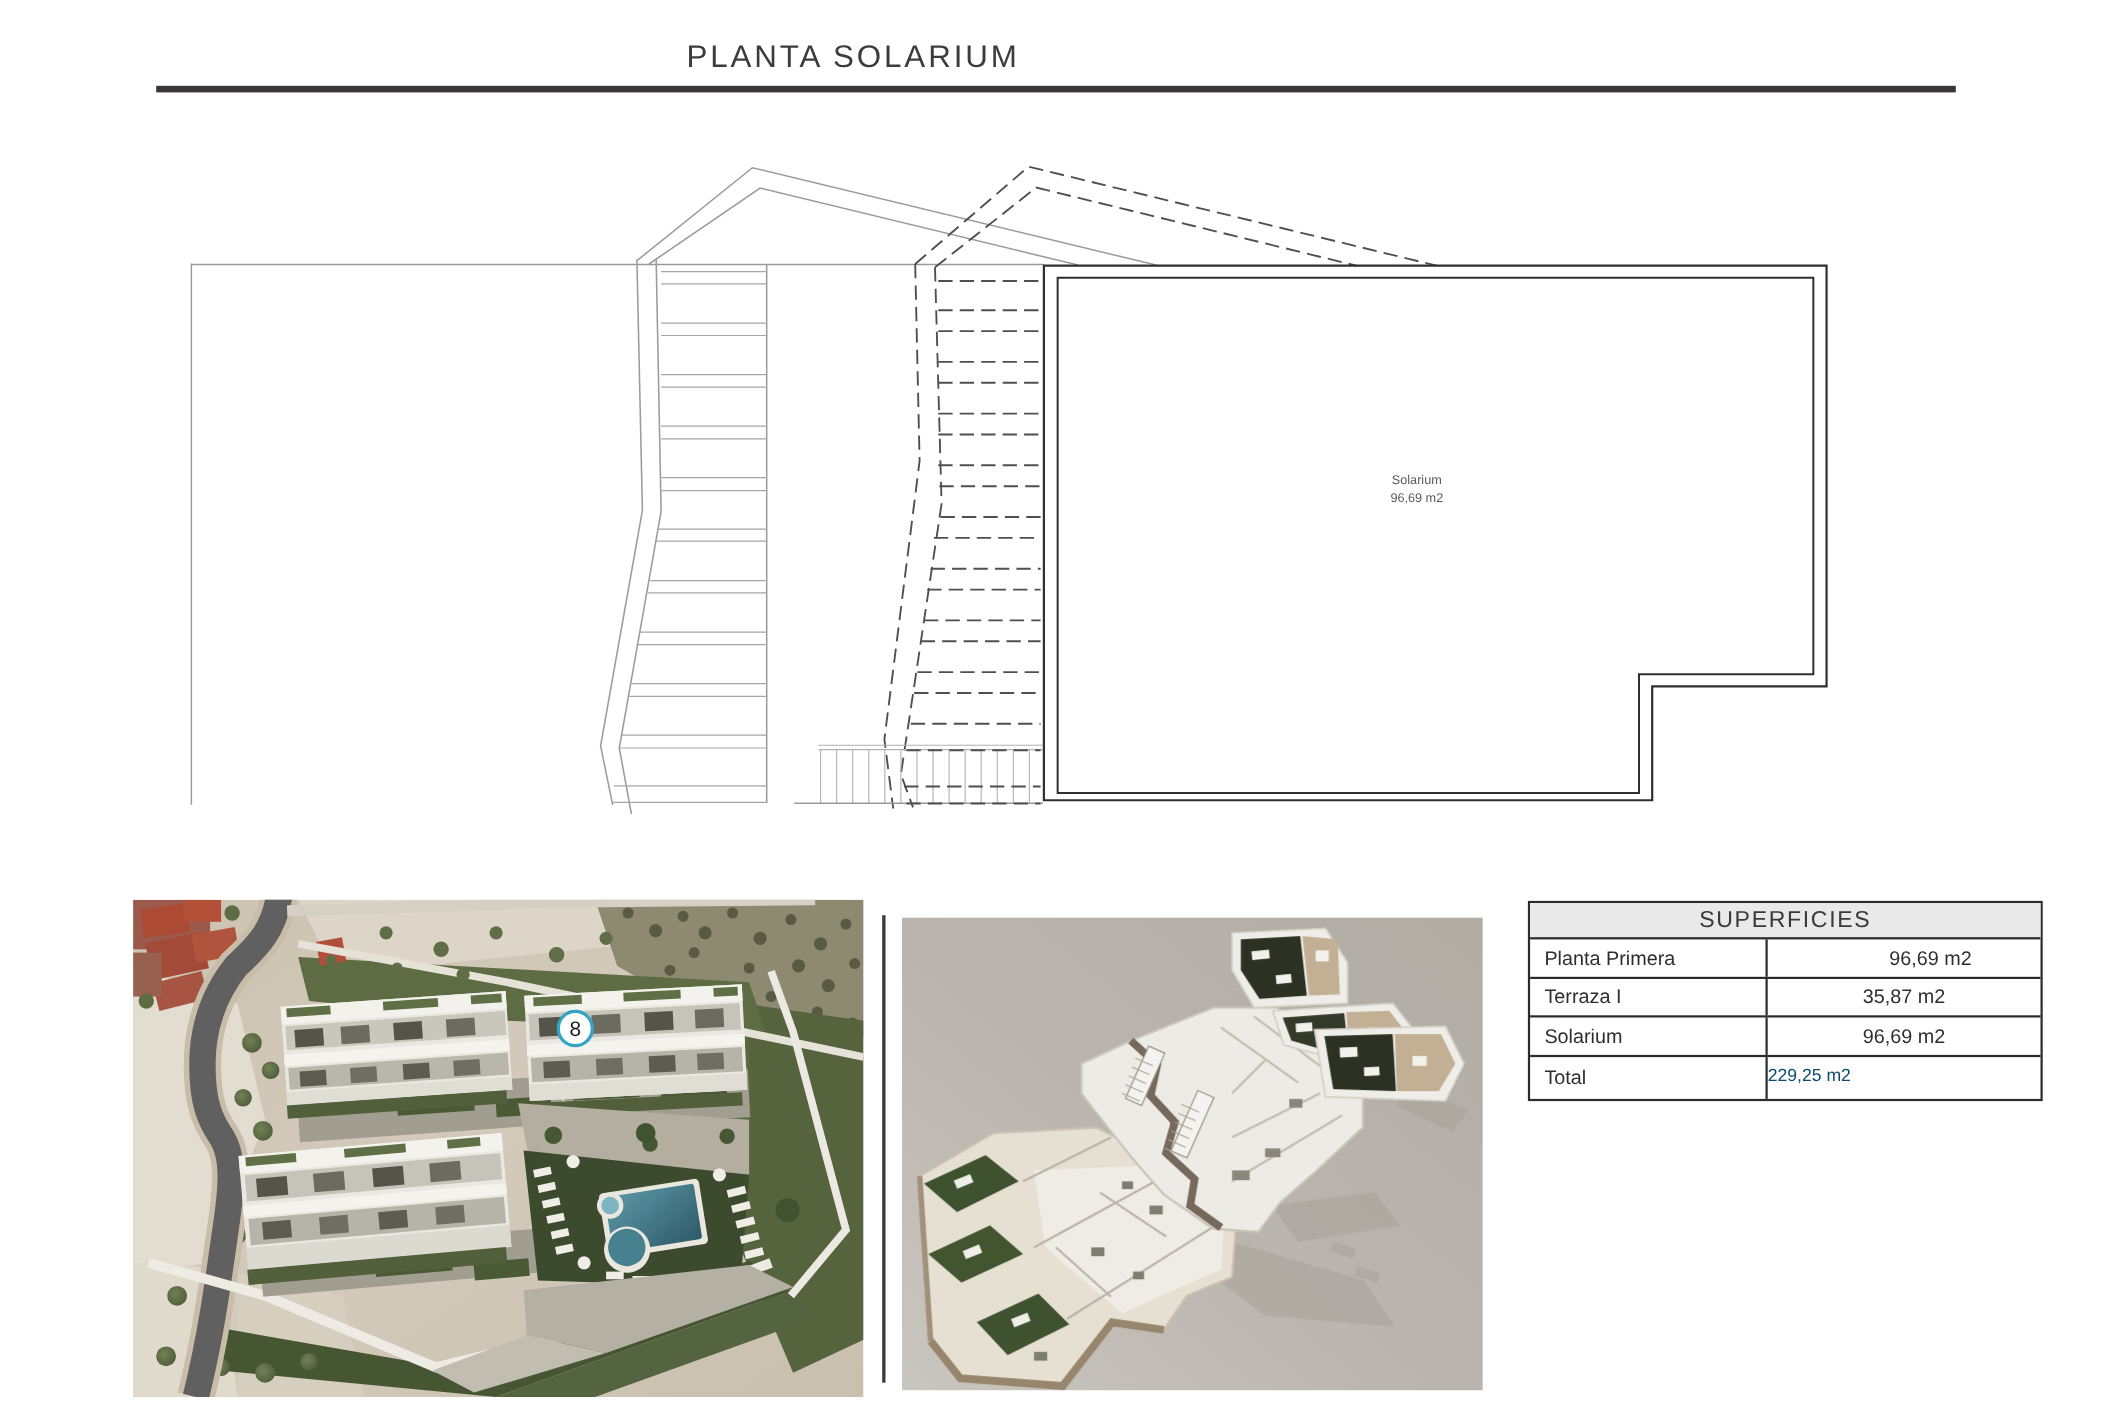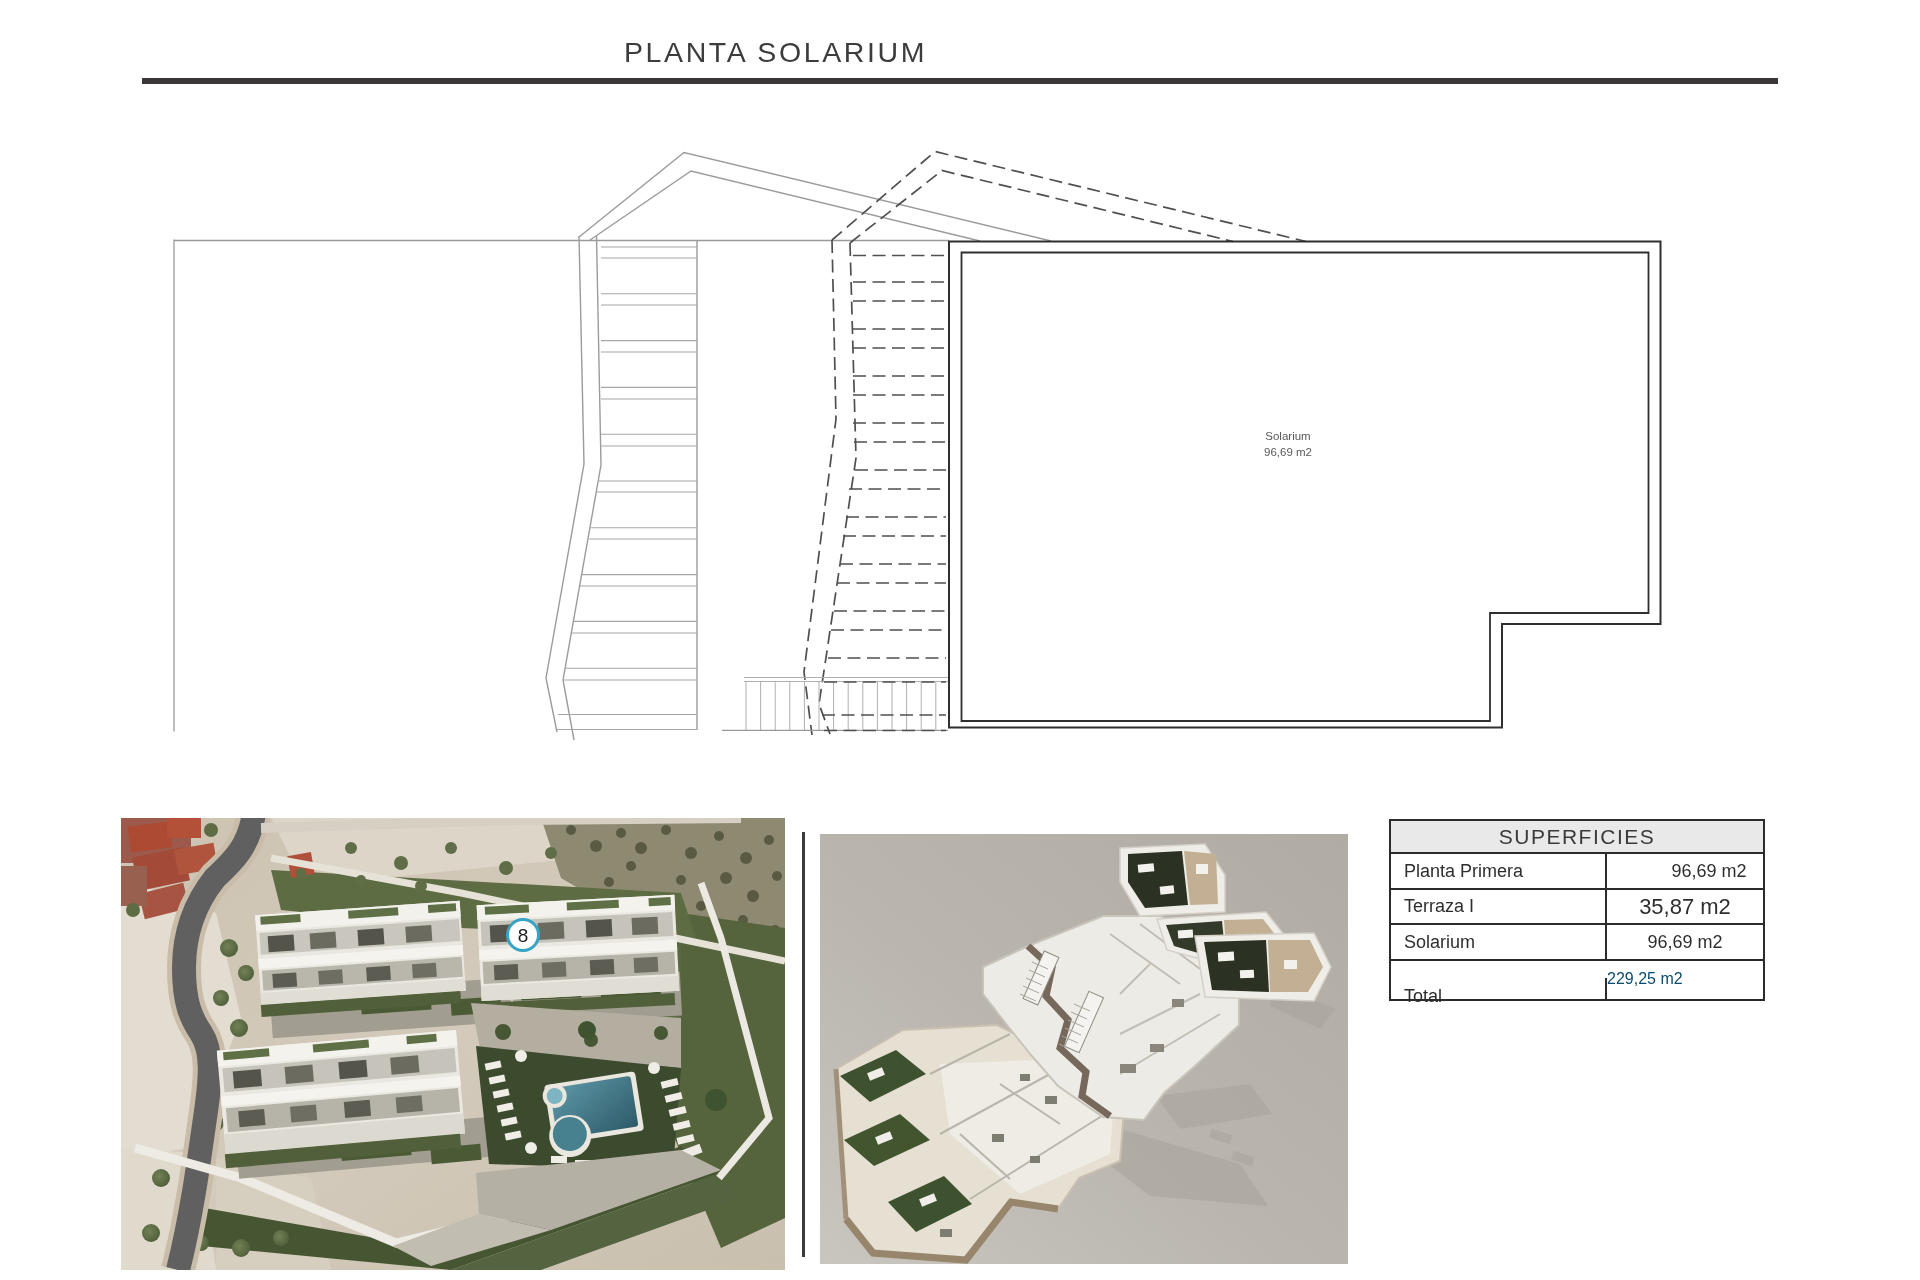"SUPERFICIES" div.abs { width: 376px -> 468px }
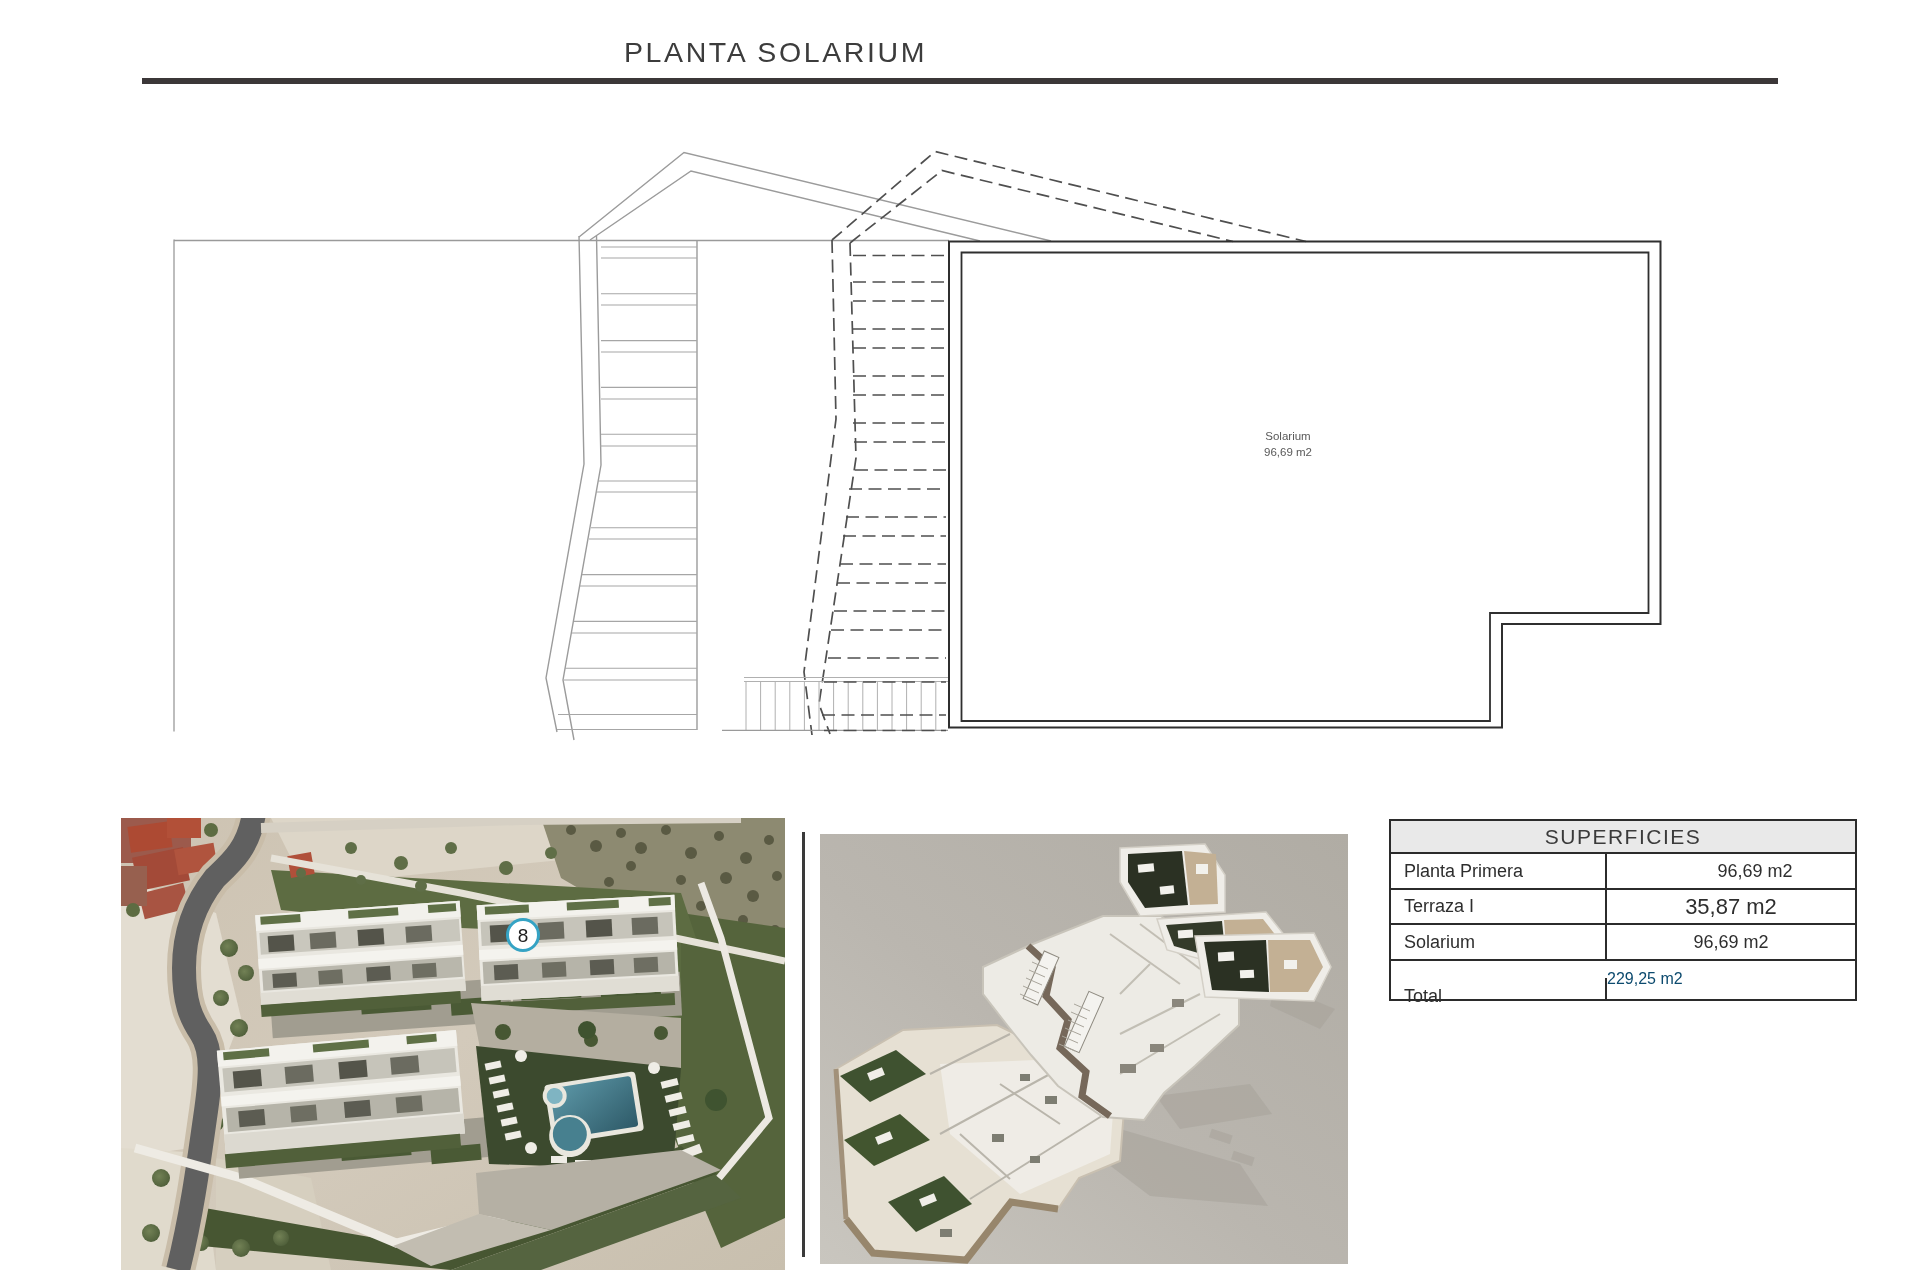"35,87 m2" div { font-size: 22px -> 18px }
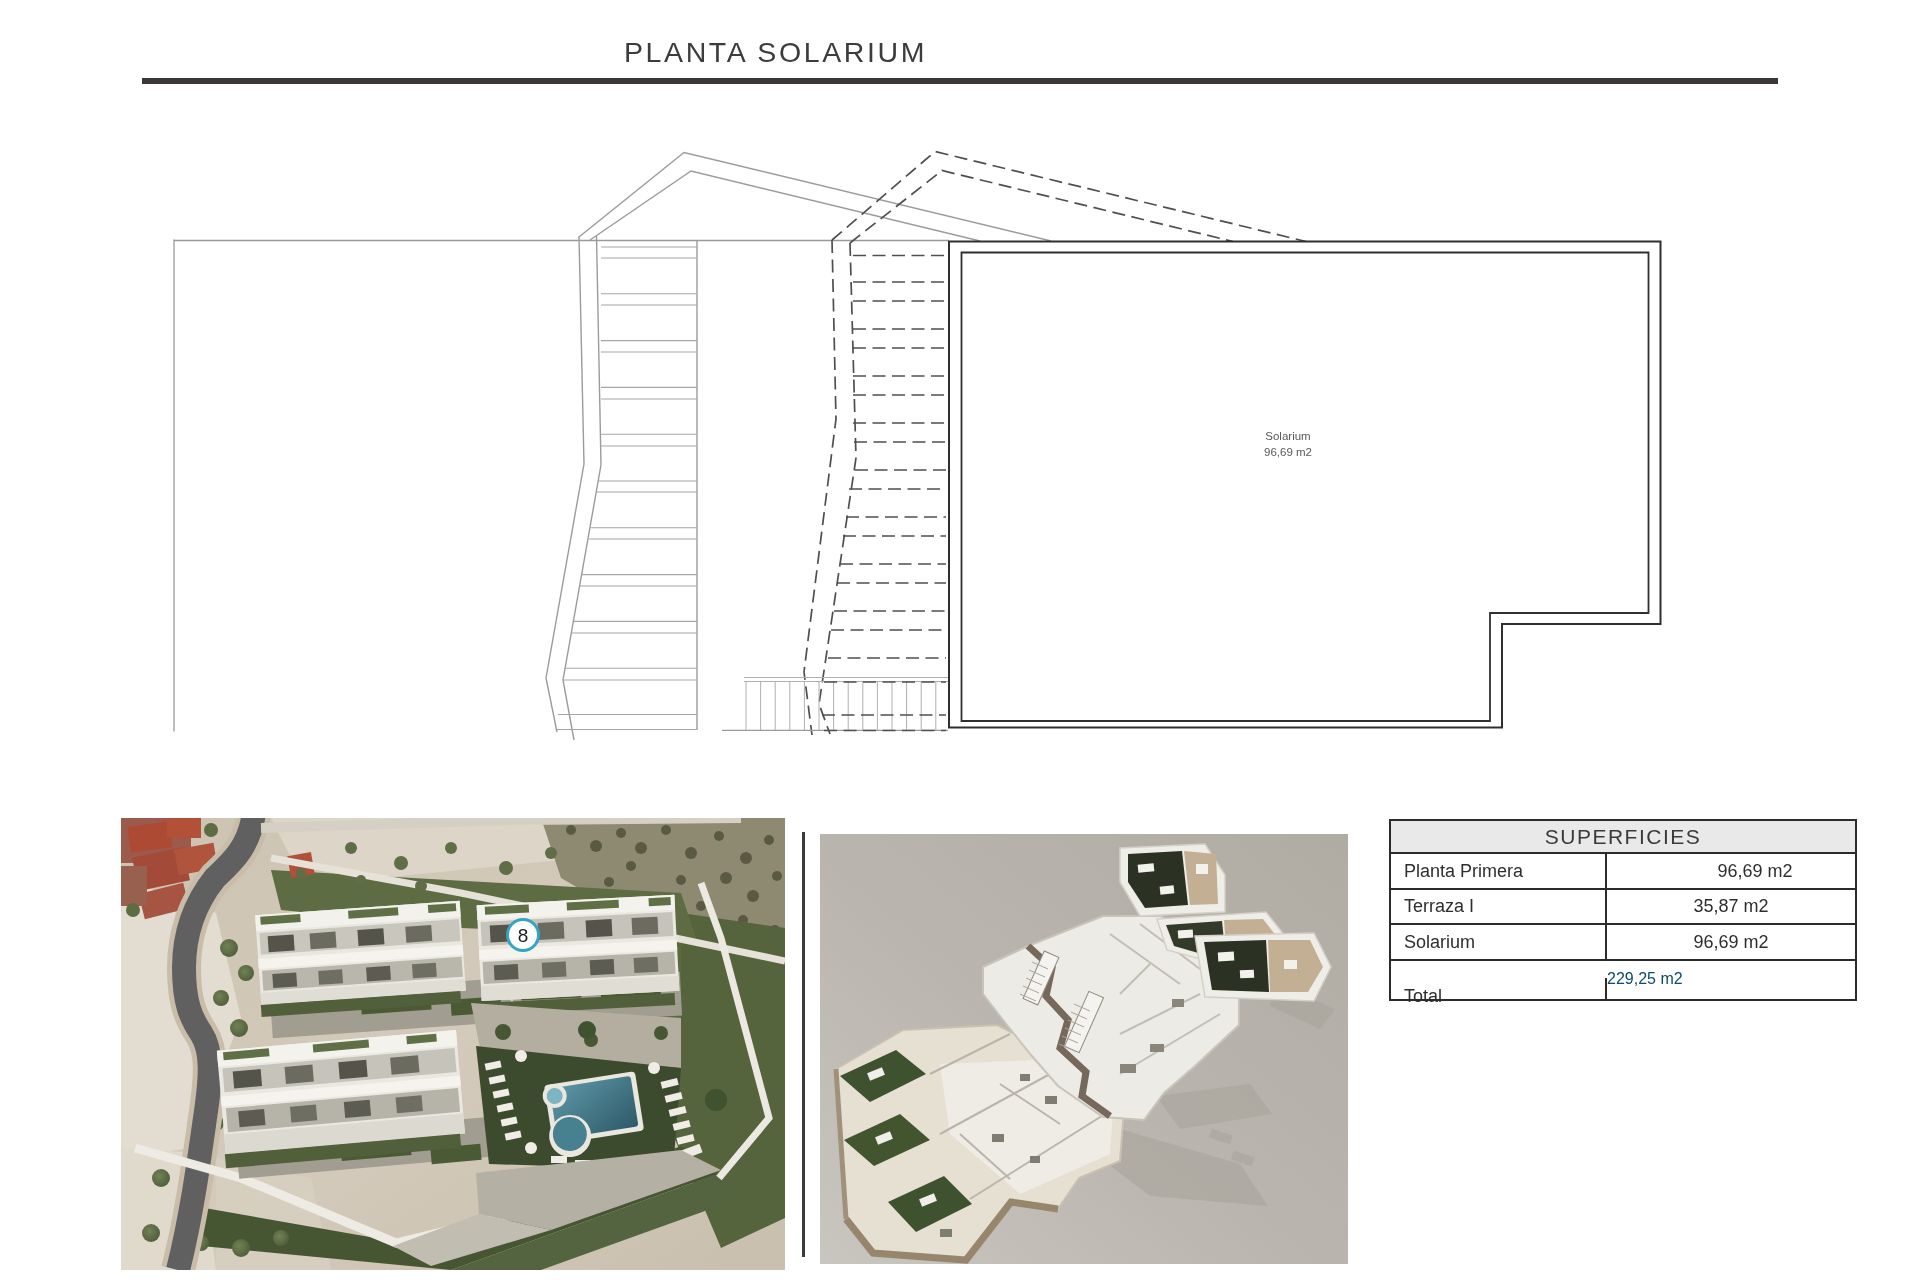"Total" div { margin-top: 17px -> none }
